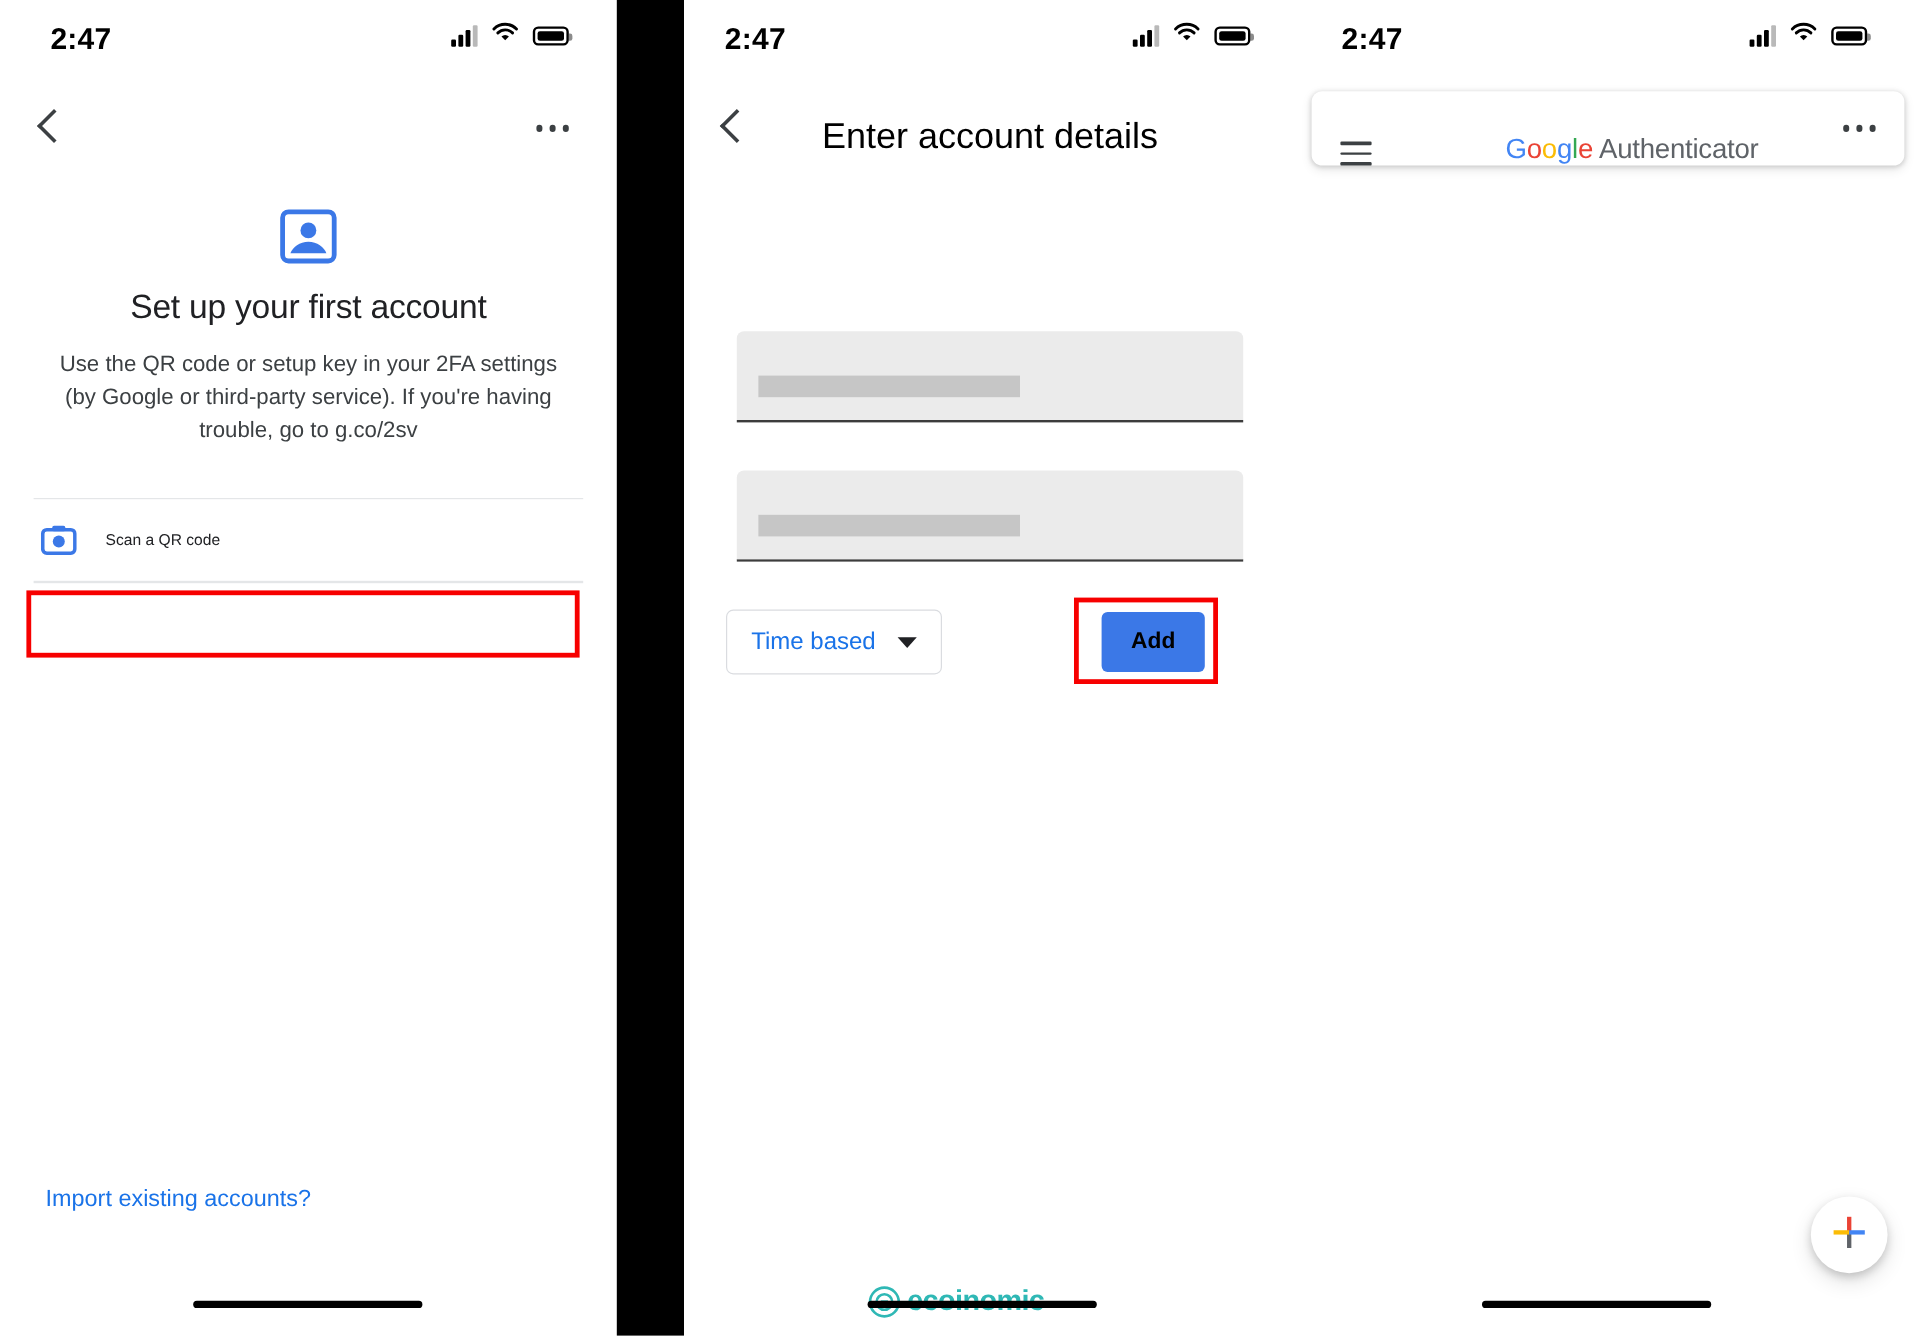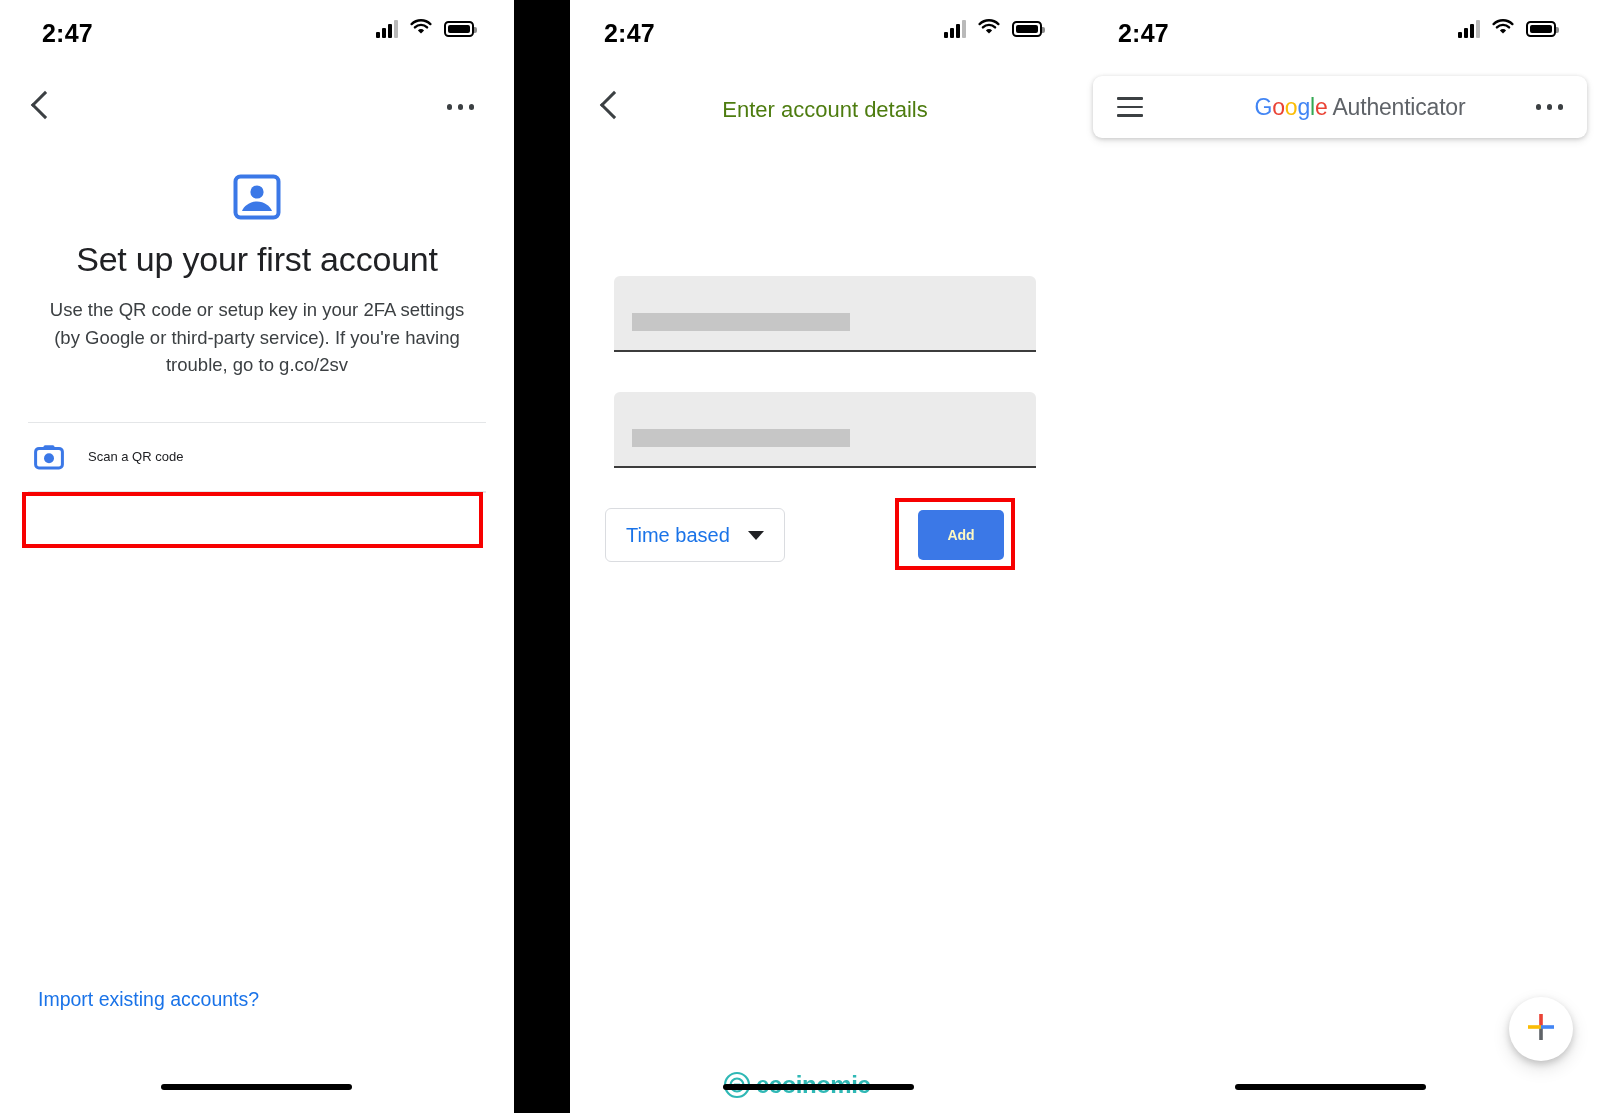"Enter account details" .p2-title { color: #4d7c0f -> #000000; font-size: 22px -> 30px }
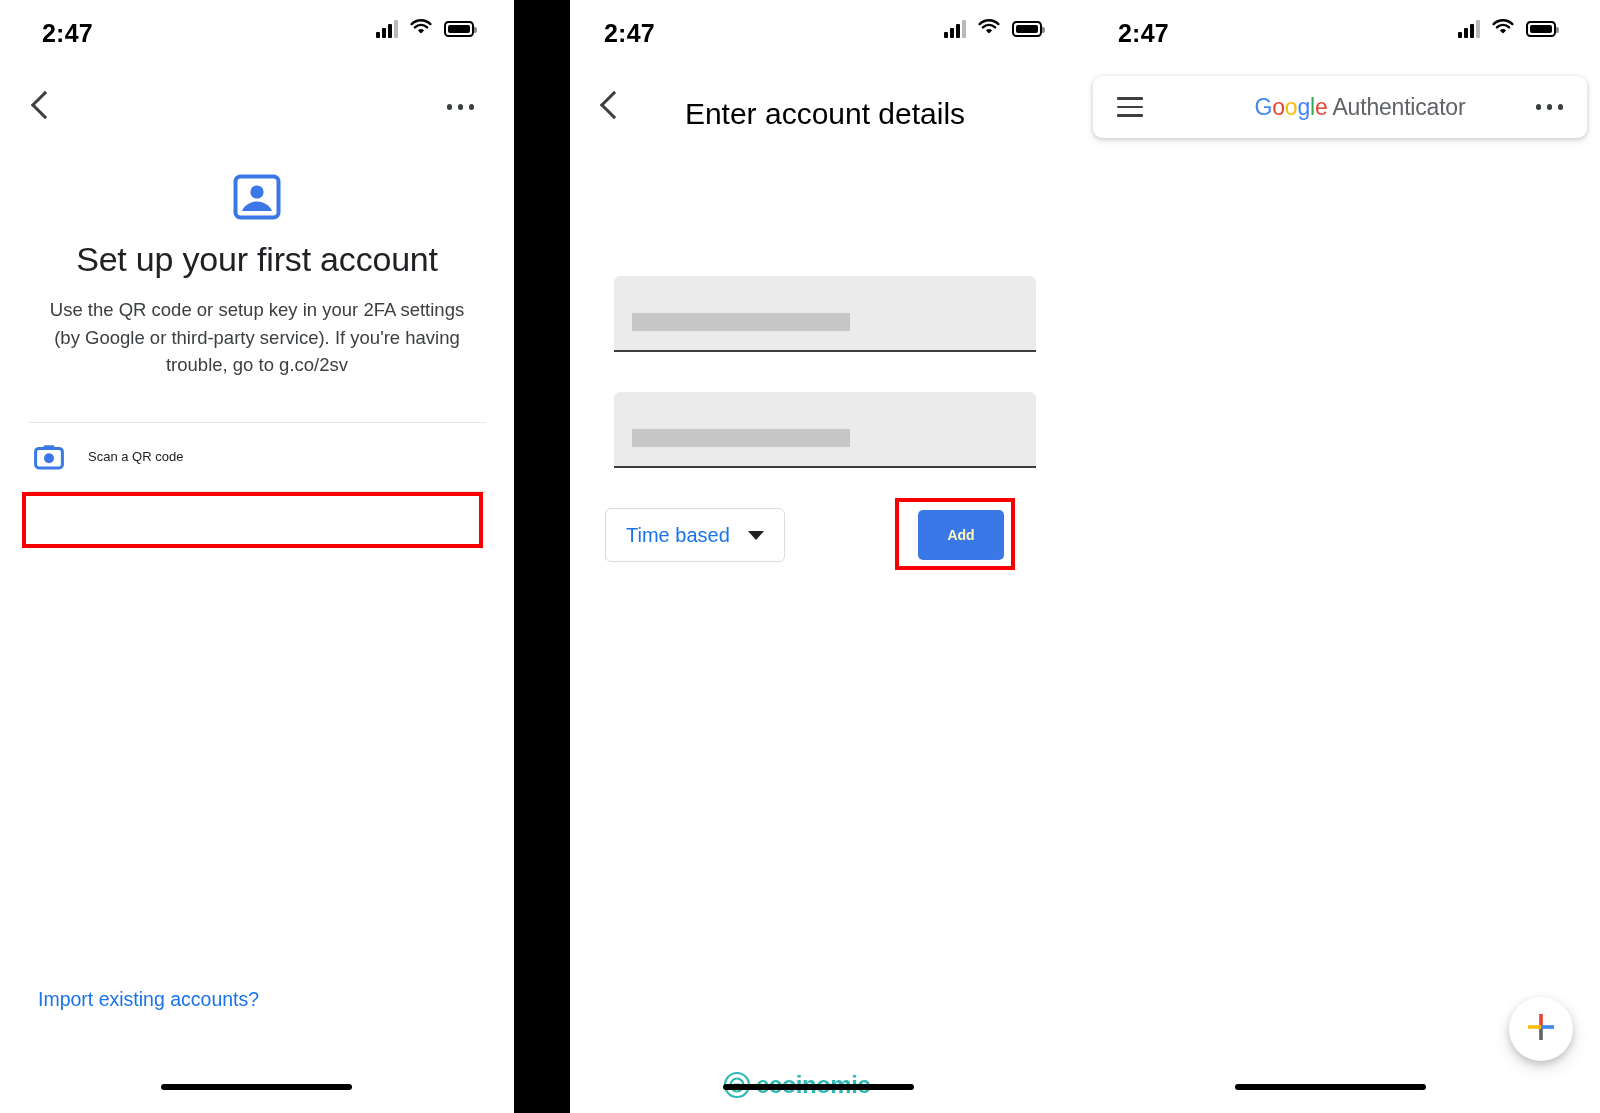"Google Authenticator" .appbar { align-items: center -> flex-end }
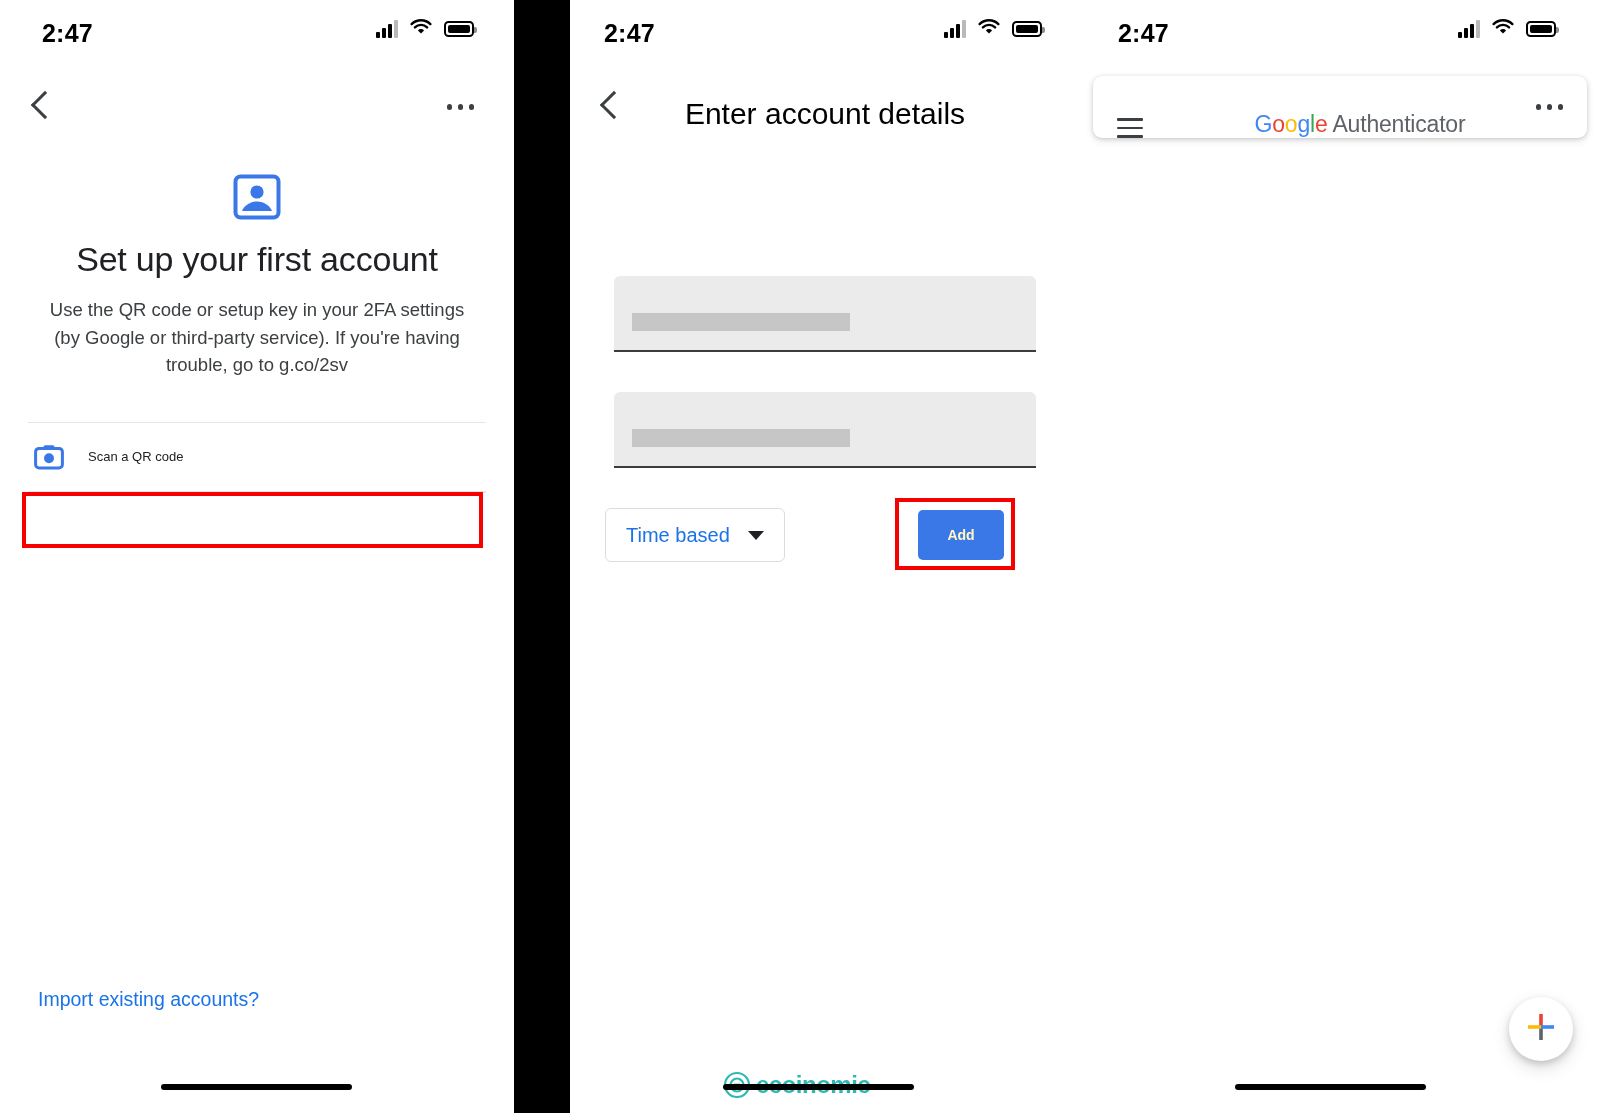"Set up your first account" .p1-title { font-size: 34px -> 28px }
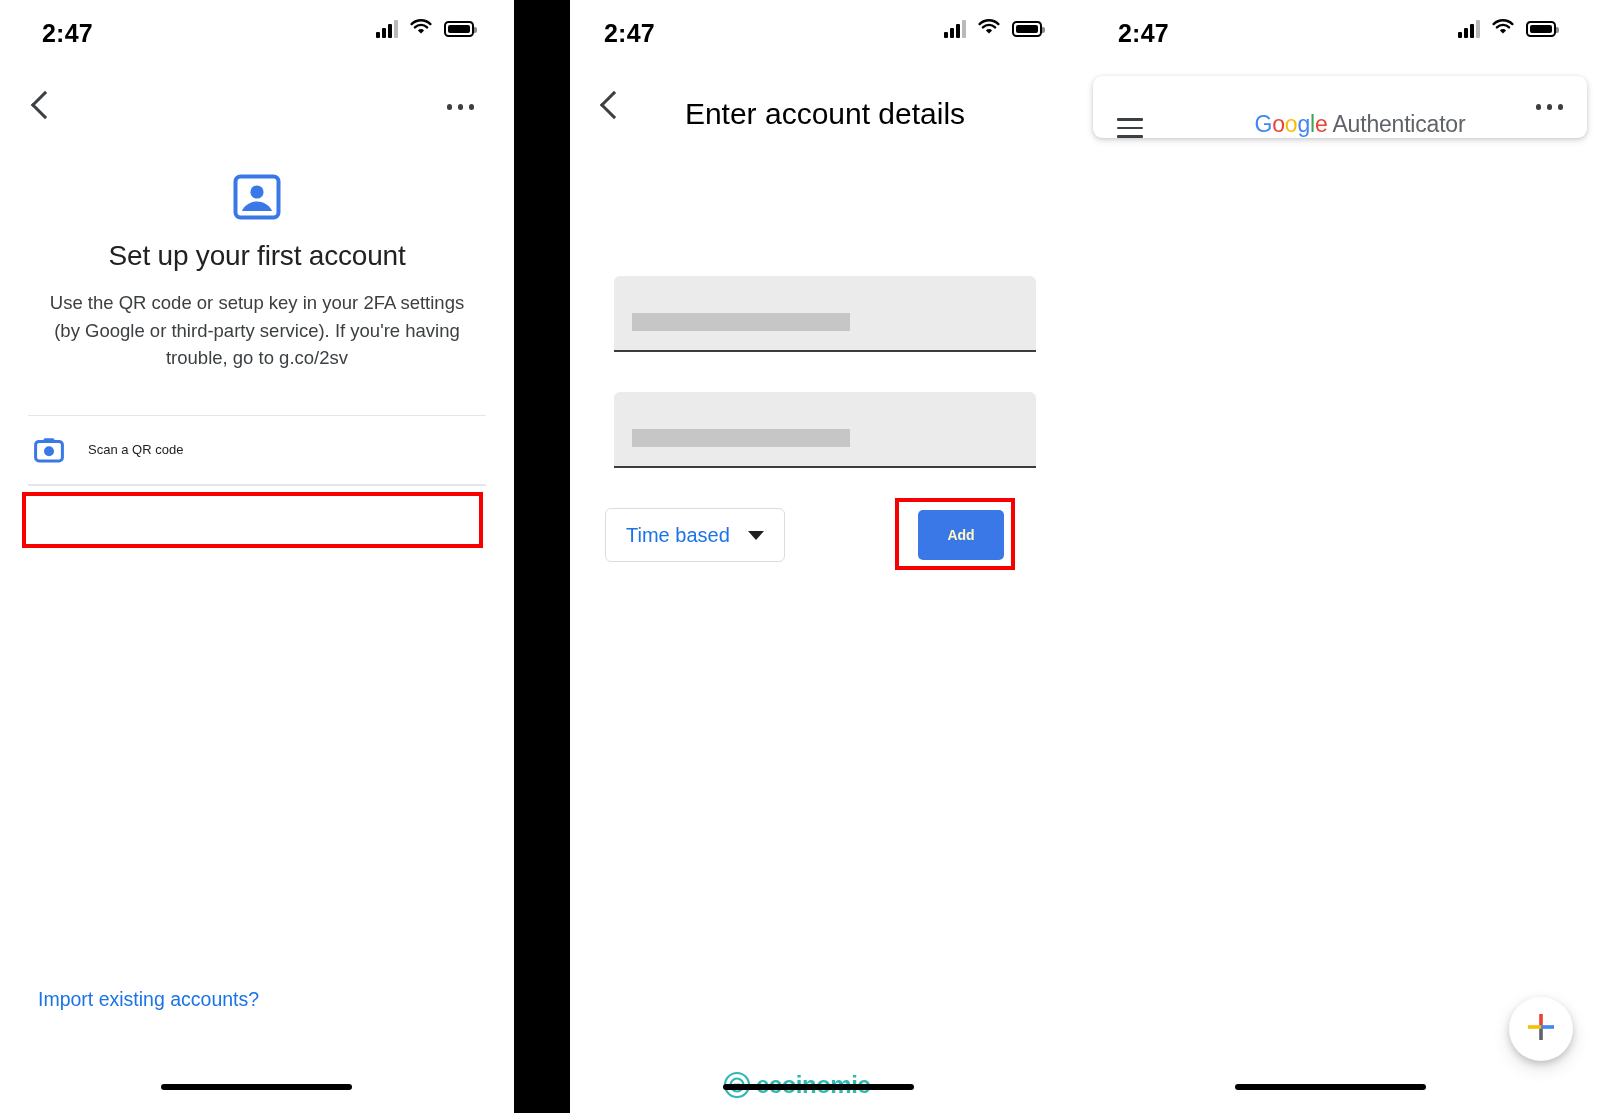"Add" .add-btn { color: #fef9c3 -> #000000; font-size: 14px -> 19px }
